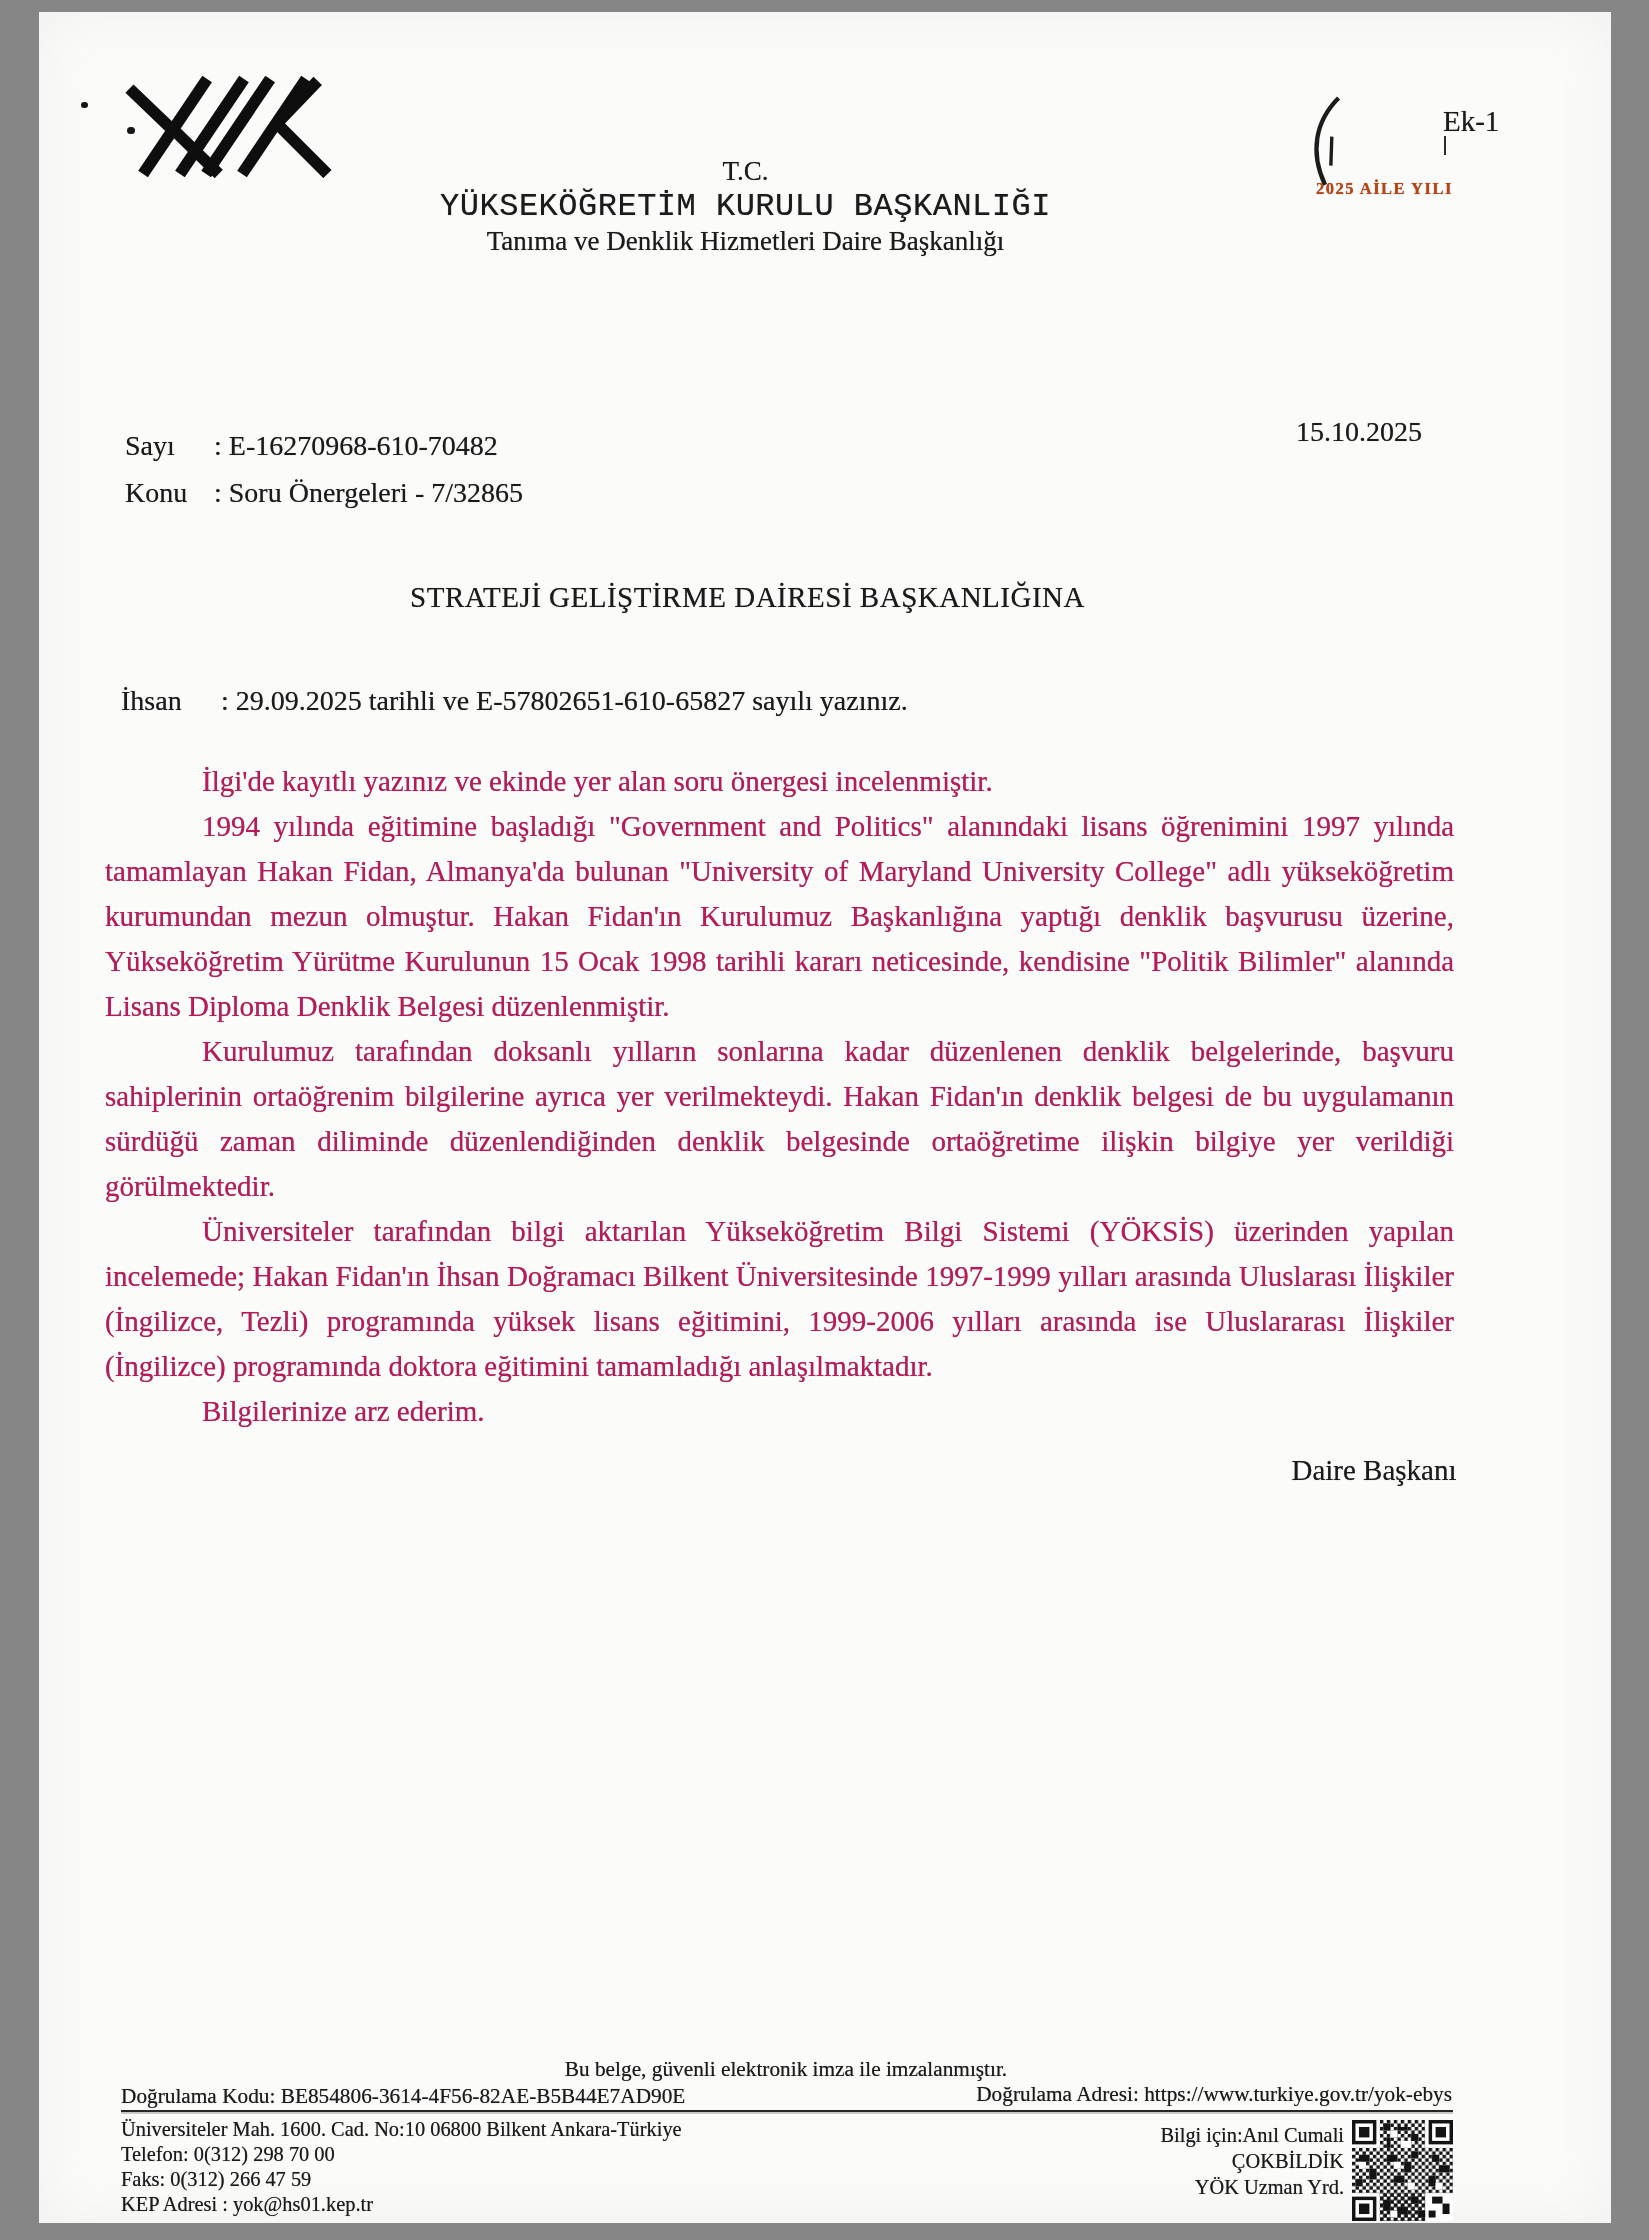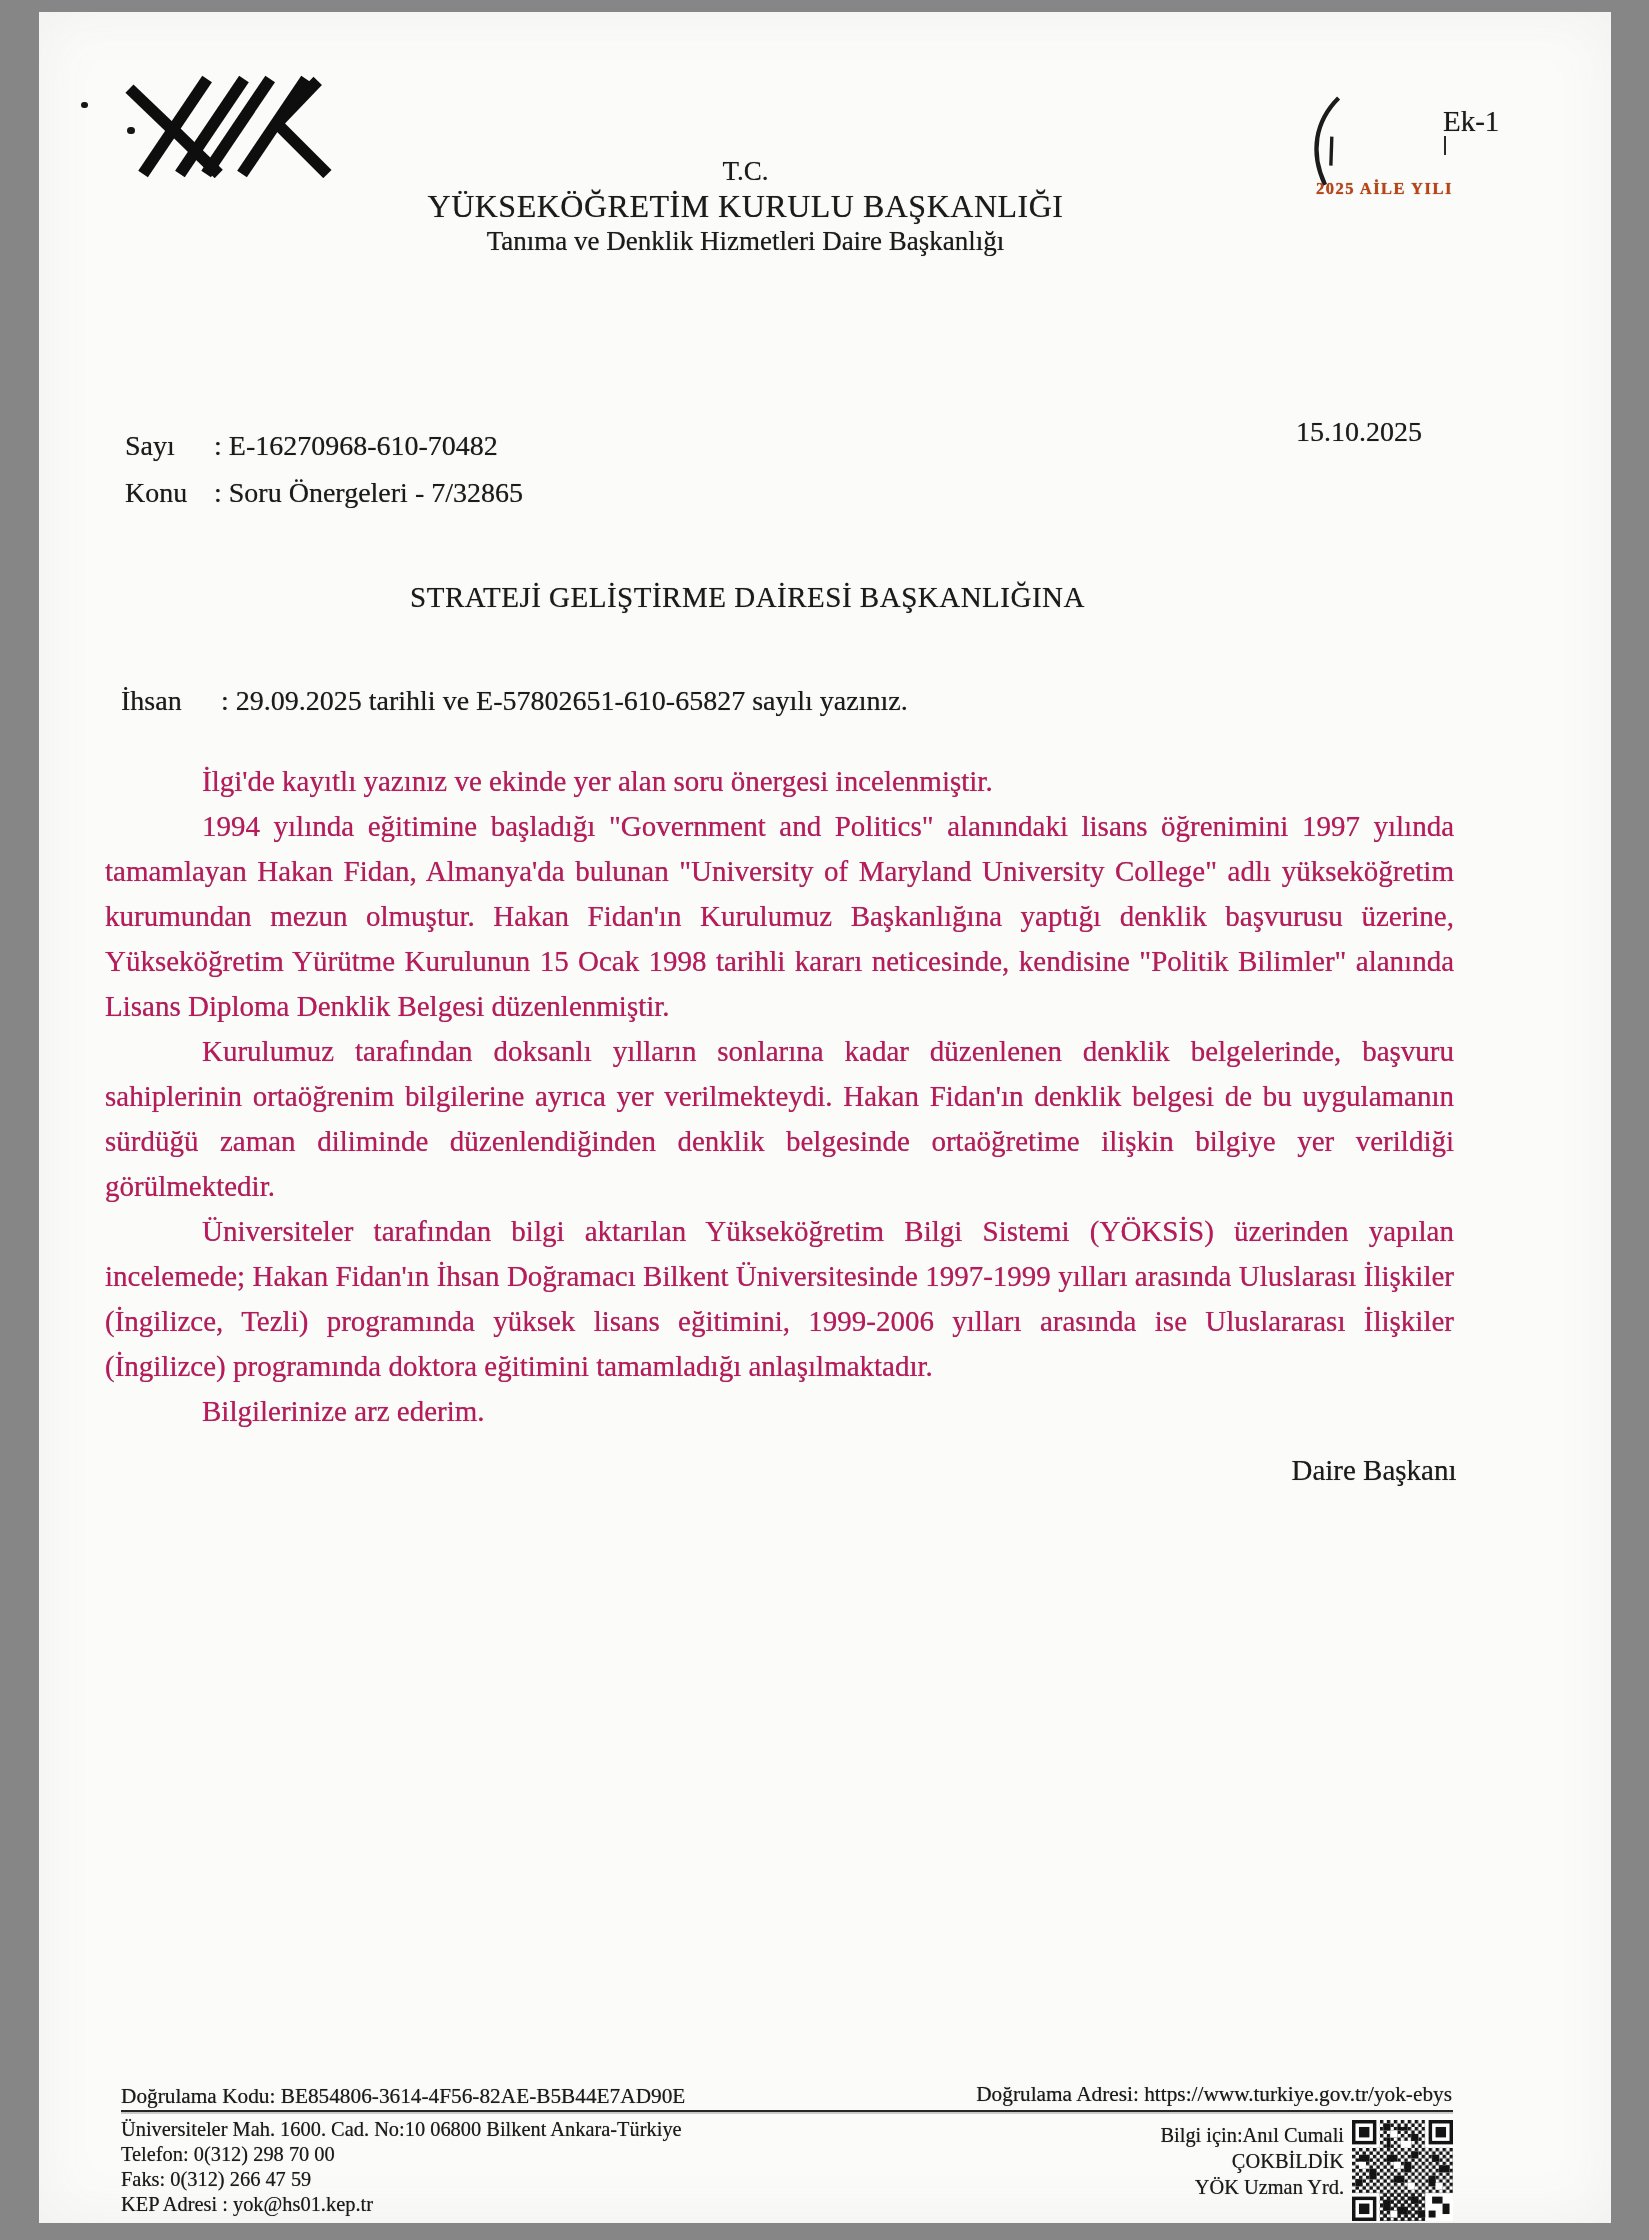"YÜKSEKÖĞRETİM KURULU BAŞKANLIĞI" .lh-org { font-family: none -> Liberation Mono, monospace }
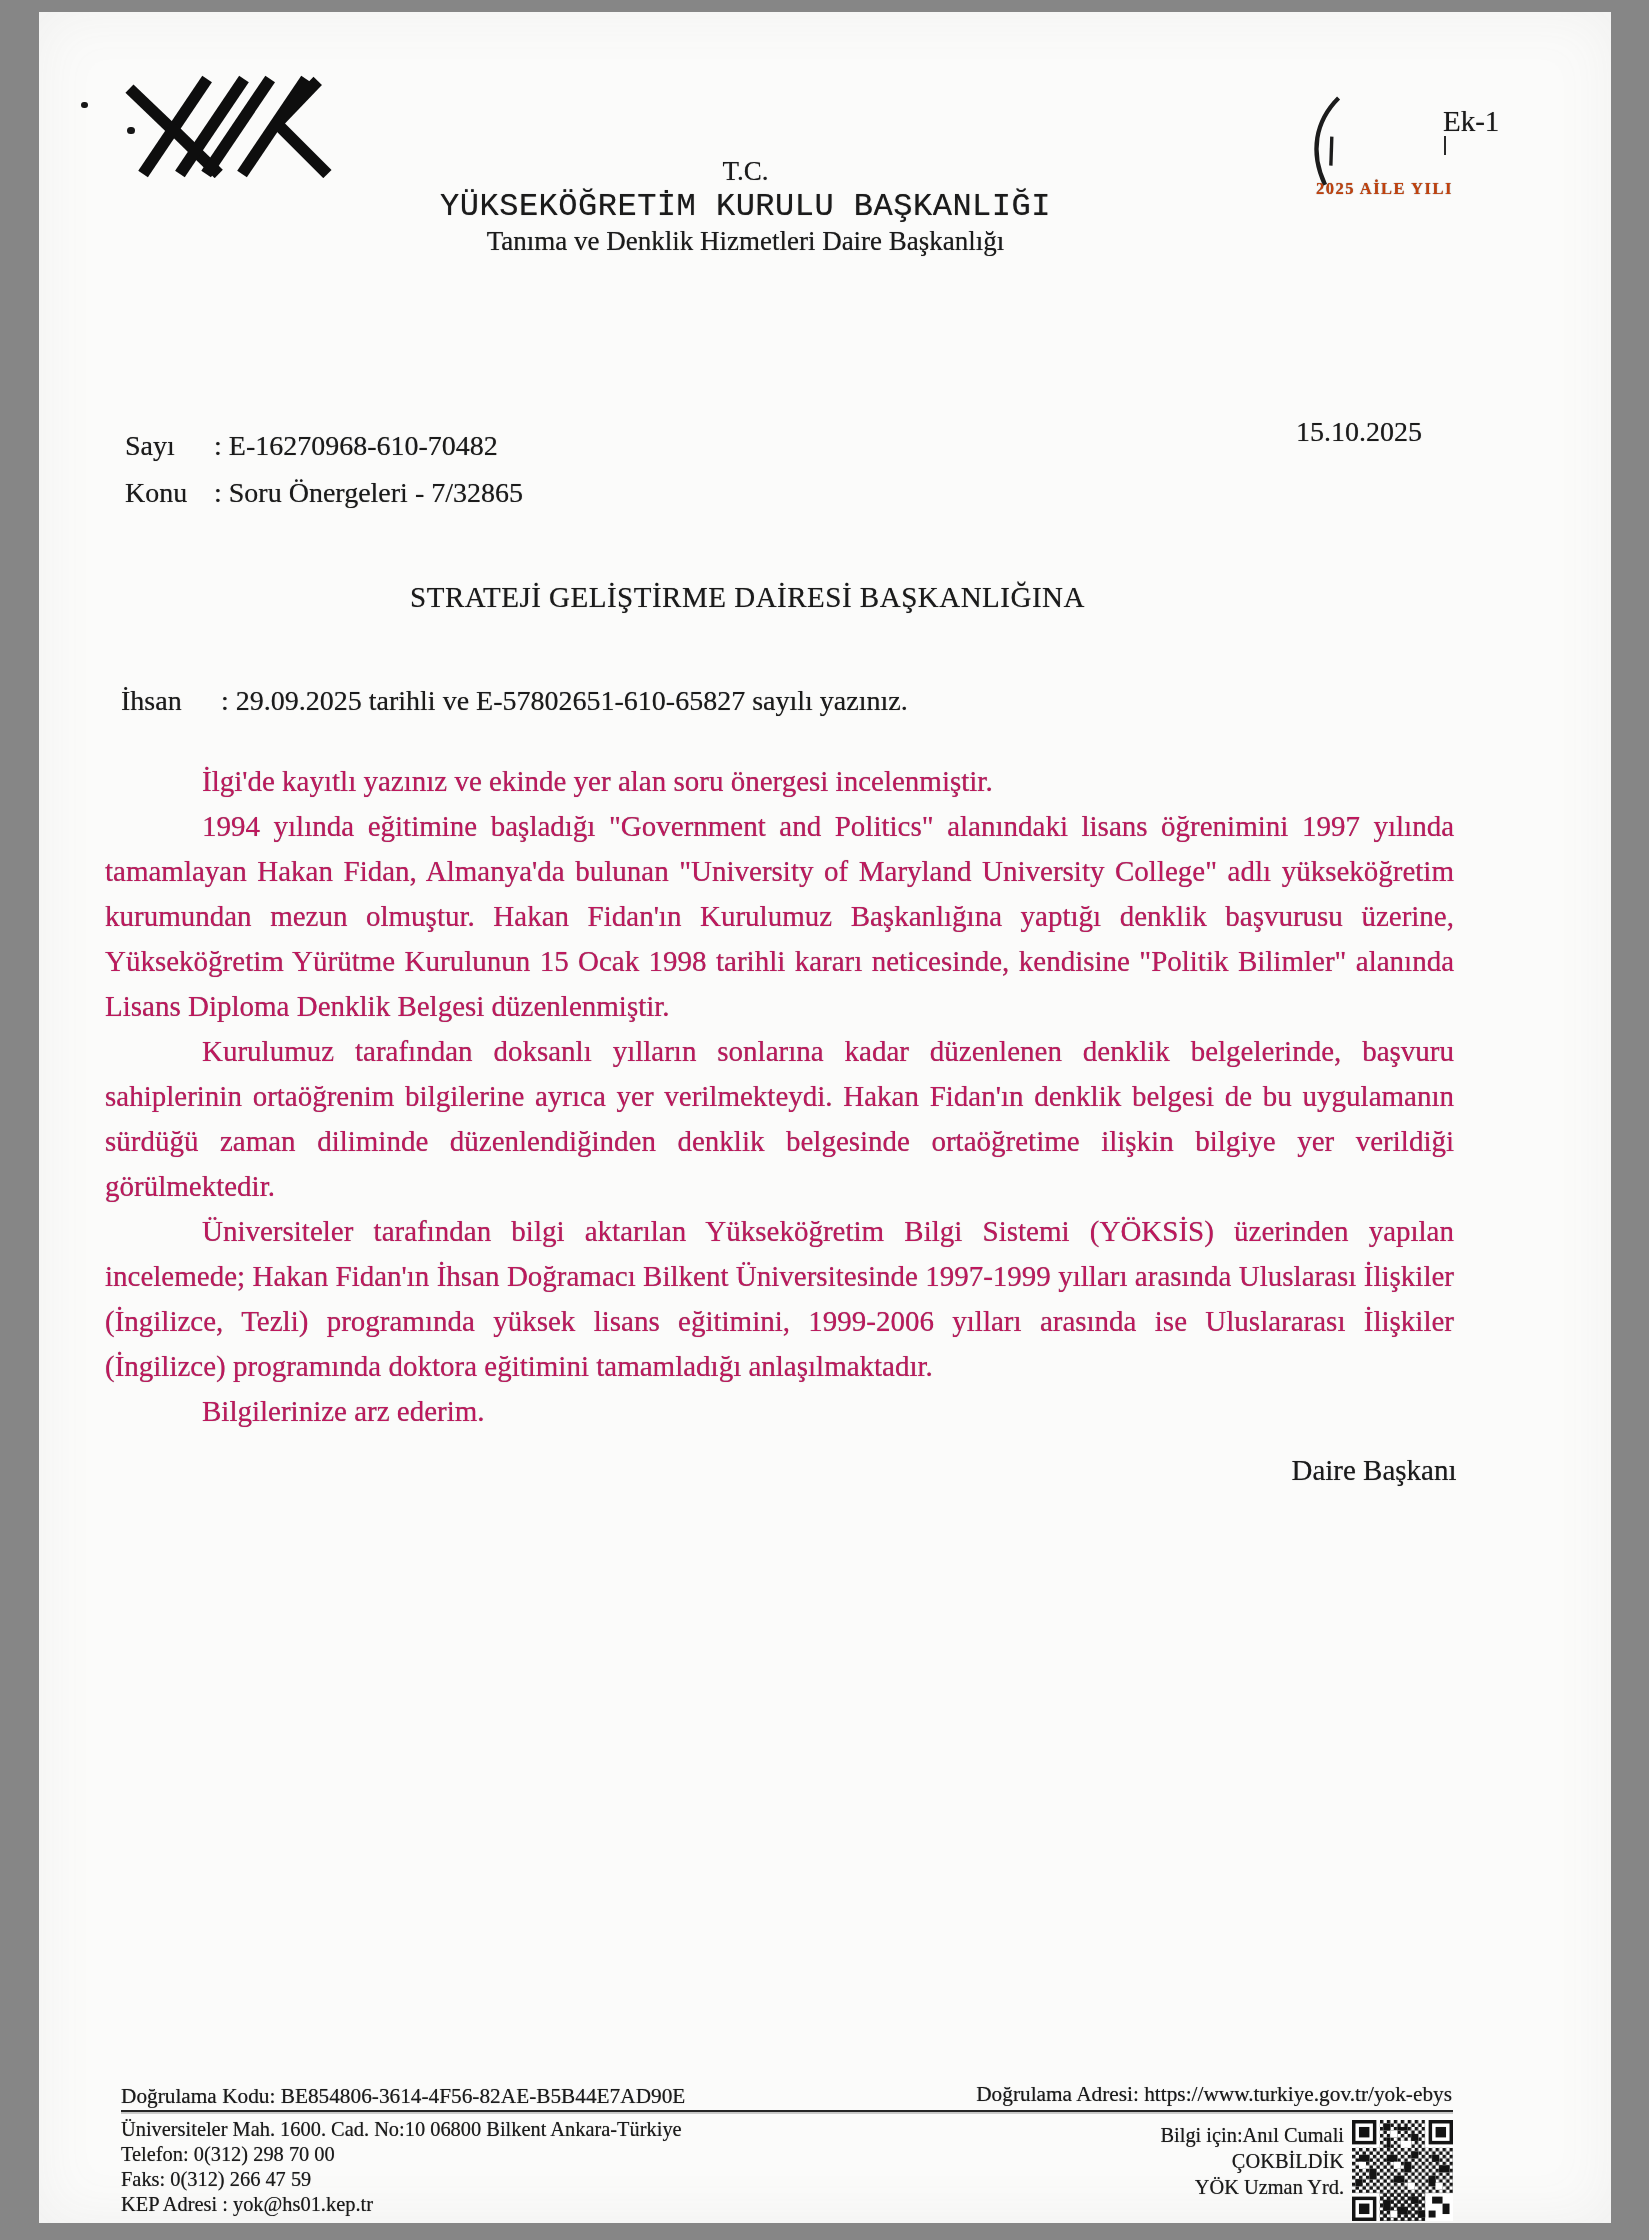"Bu belge, güvenli elektronik imza" div.abs { html: none -> <div>Bu belge, güvenli elektronik imza ile imzalanmıştır.</div> }
